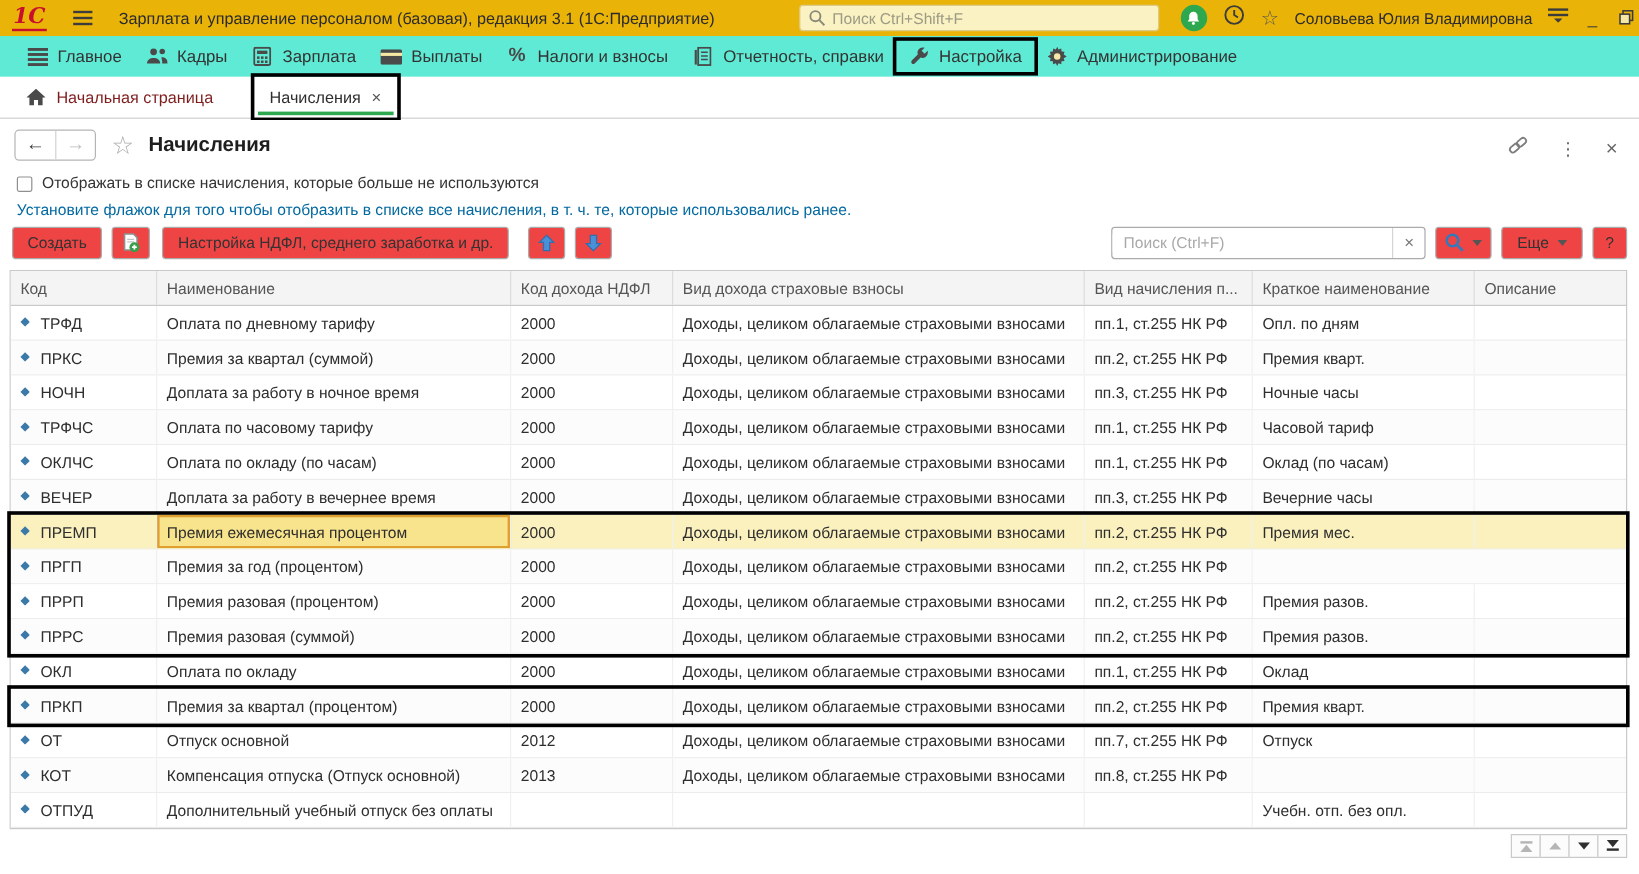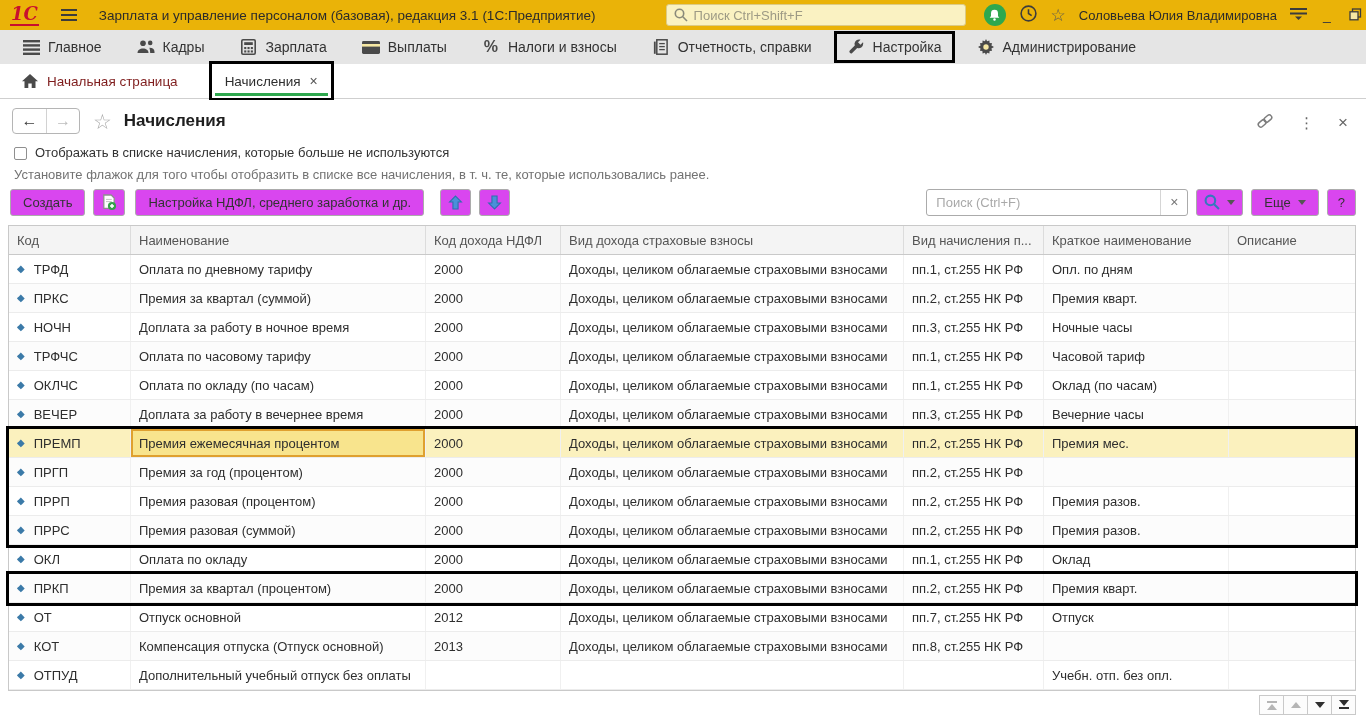"Главное" .menubar { background: #e5e5e5 -> #5eead4; gap: 15px -> none }
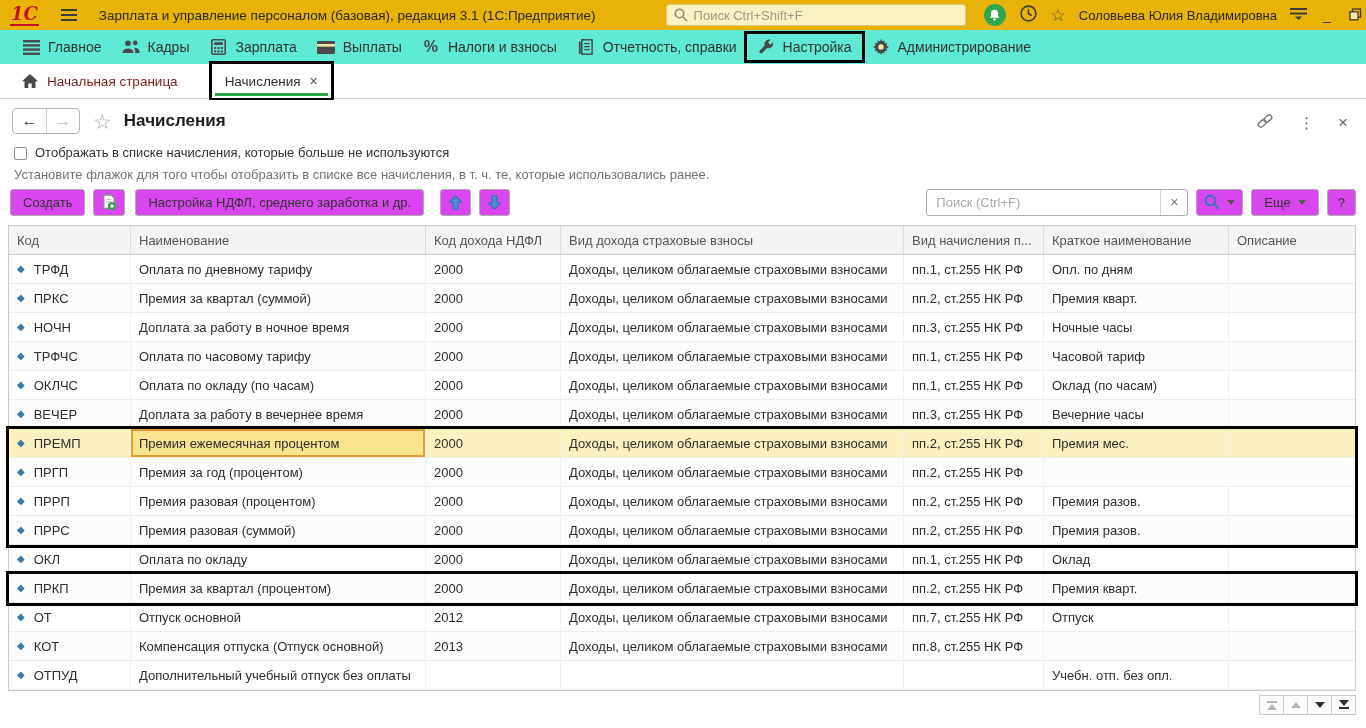"Установите флажок для того чтобы" .hint { color: #737373 -> #0369a1 }
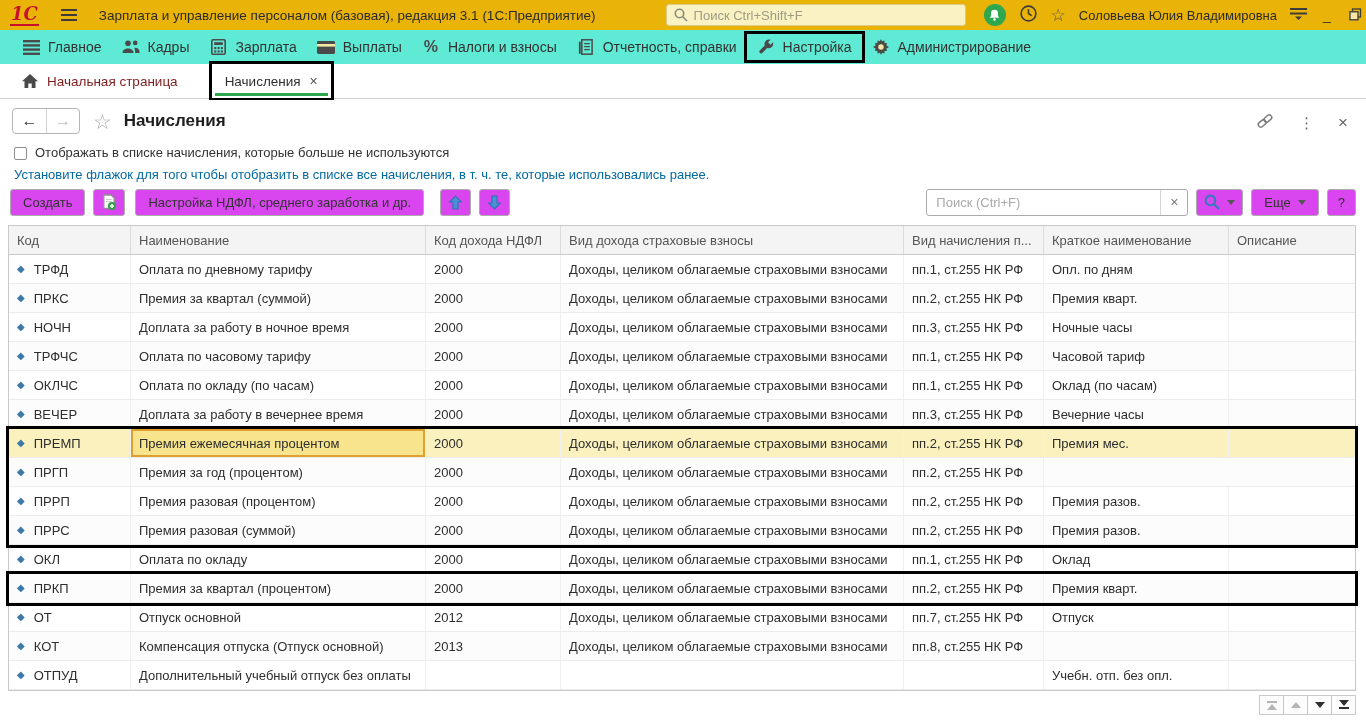"Создать" .btn { background: #d946ef -> #ef4444 }
